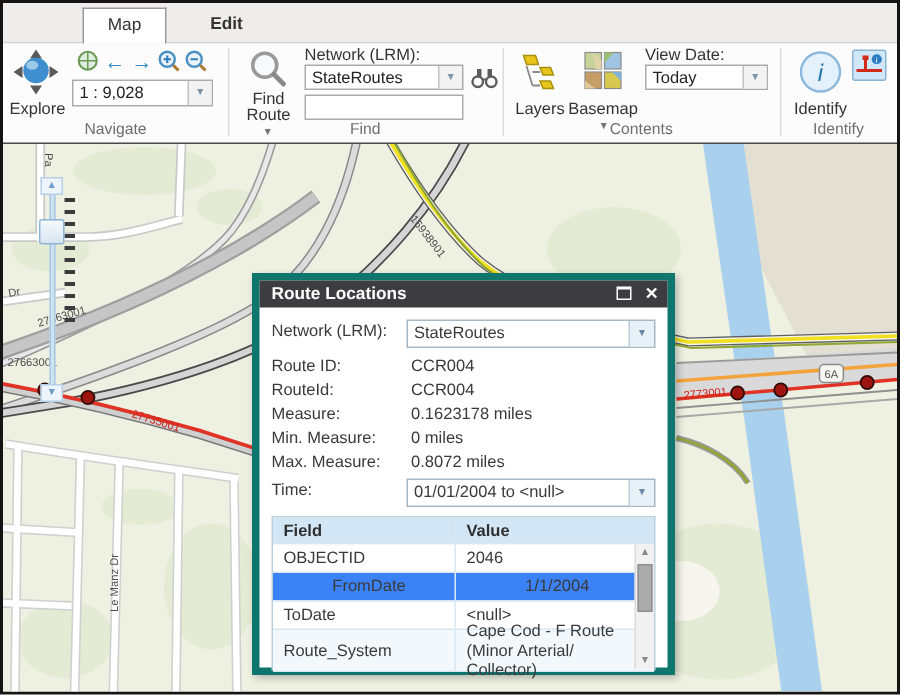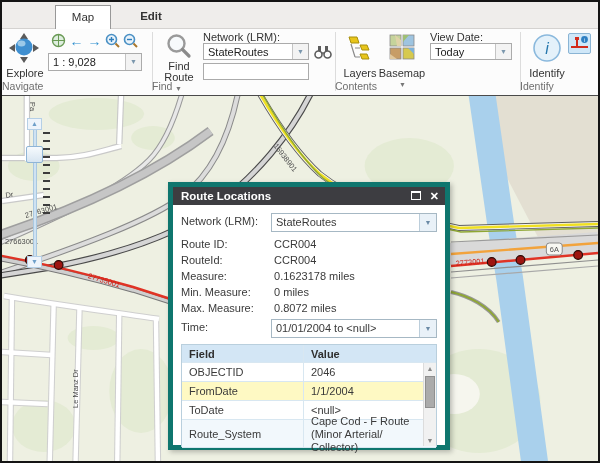"Navigate" .grouplabel { text-align: none -> center }
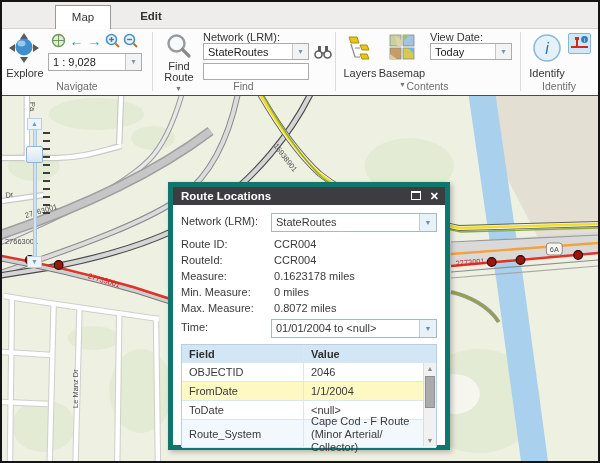"FromDate" .tr2 { background: #fef9c3 -> #3b82f6; text-align: none -> center }
